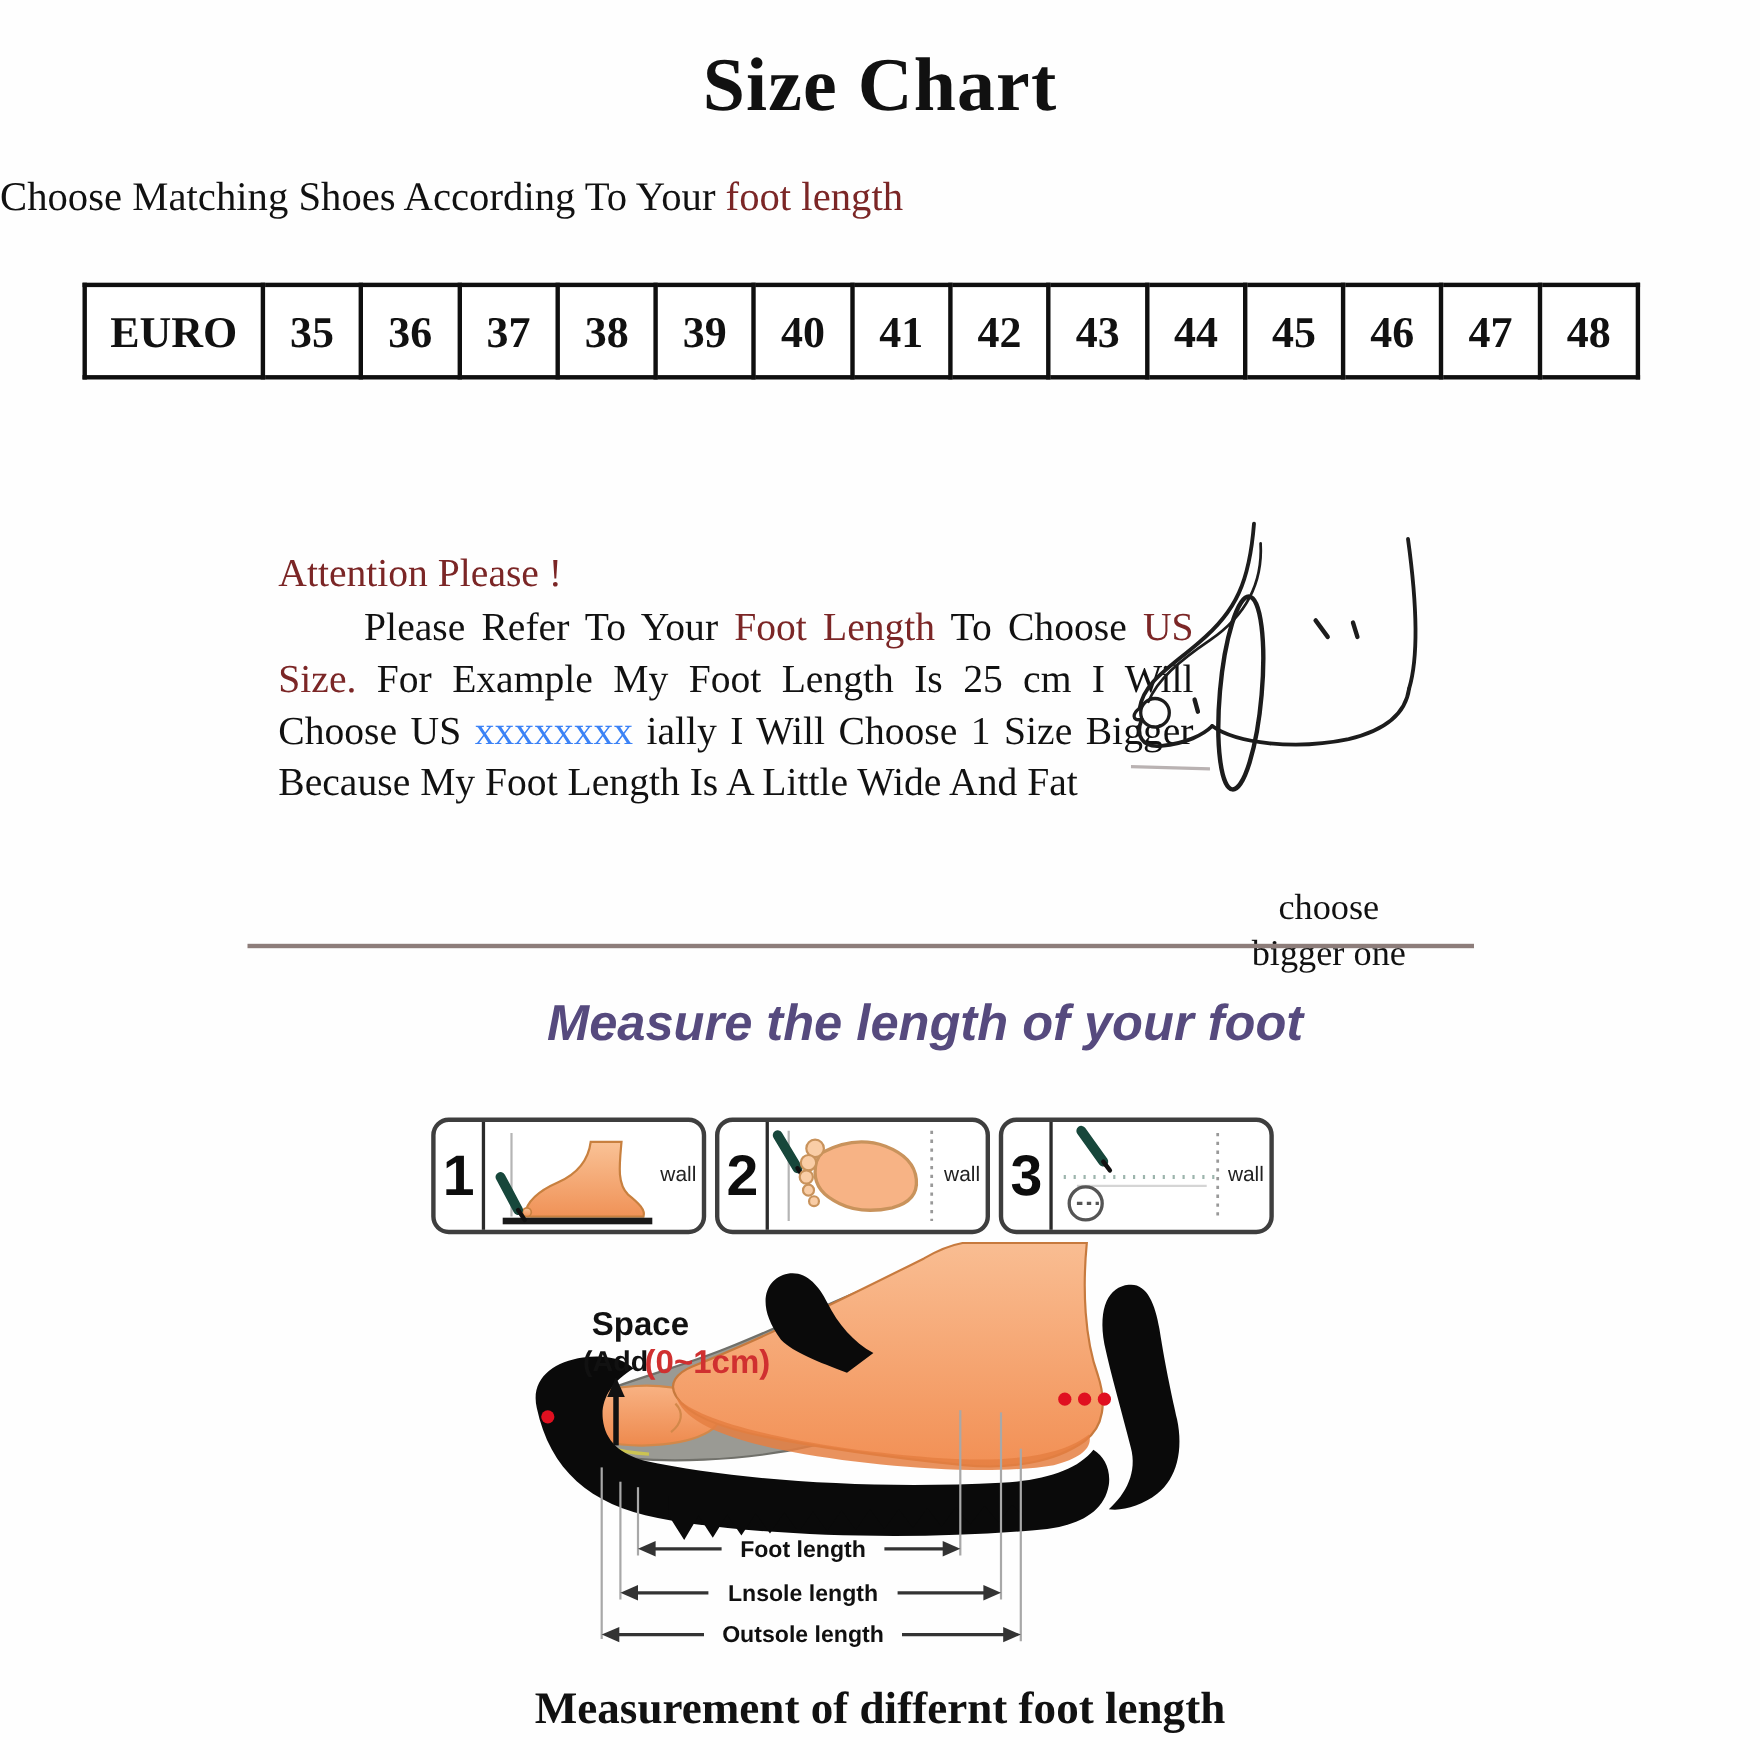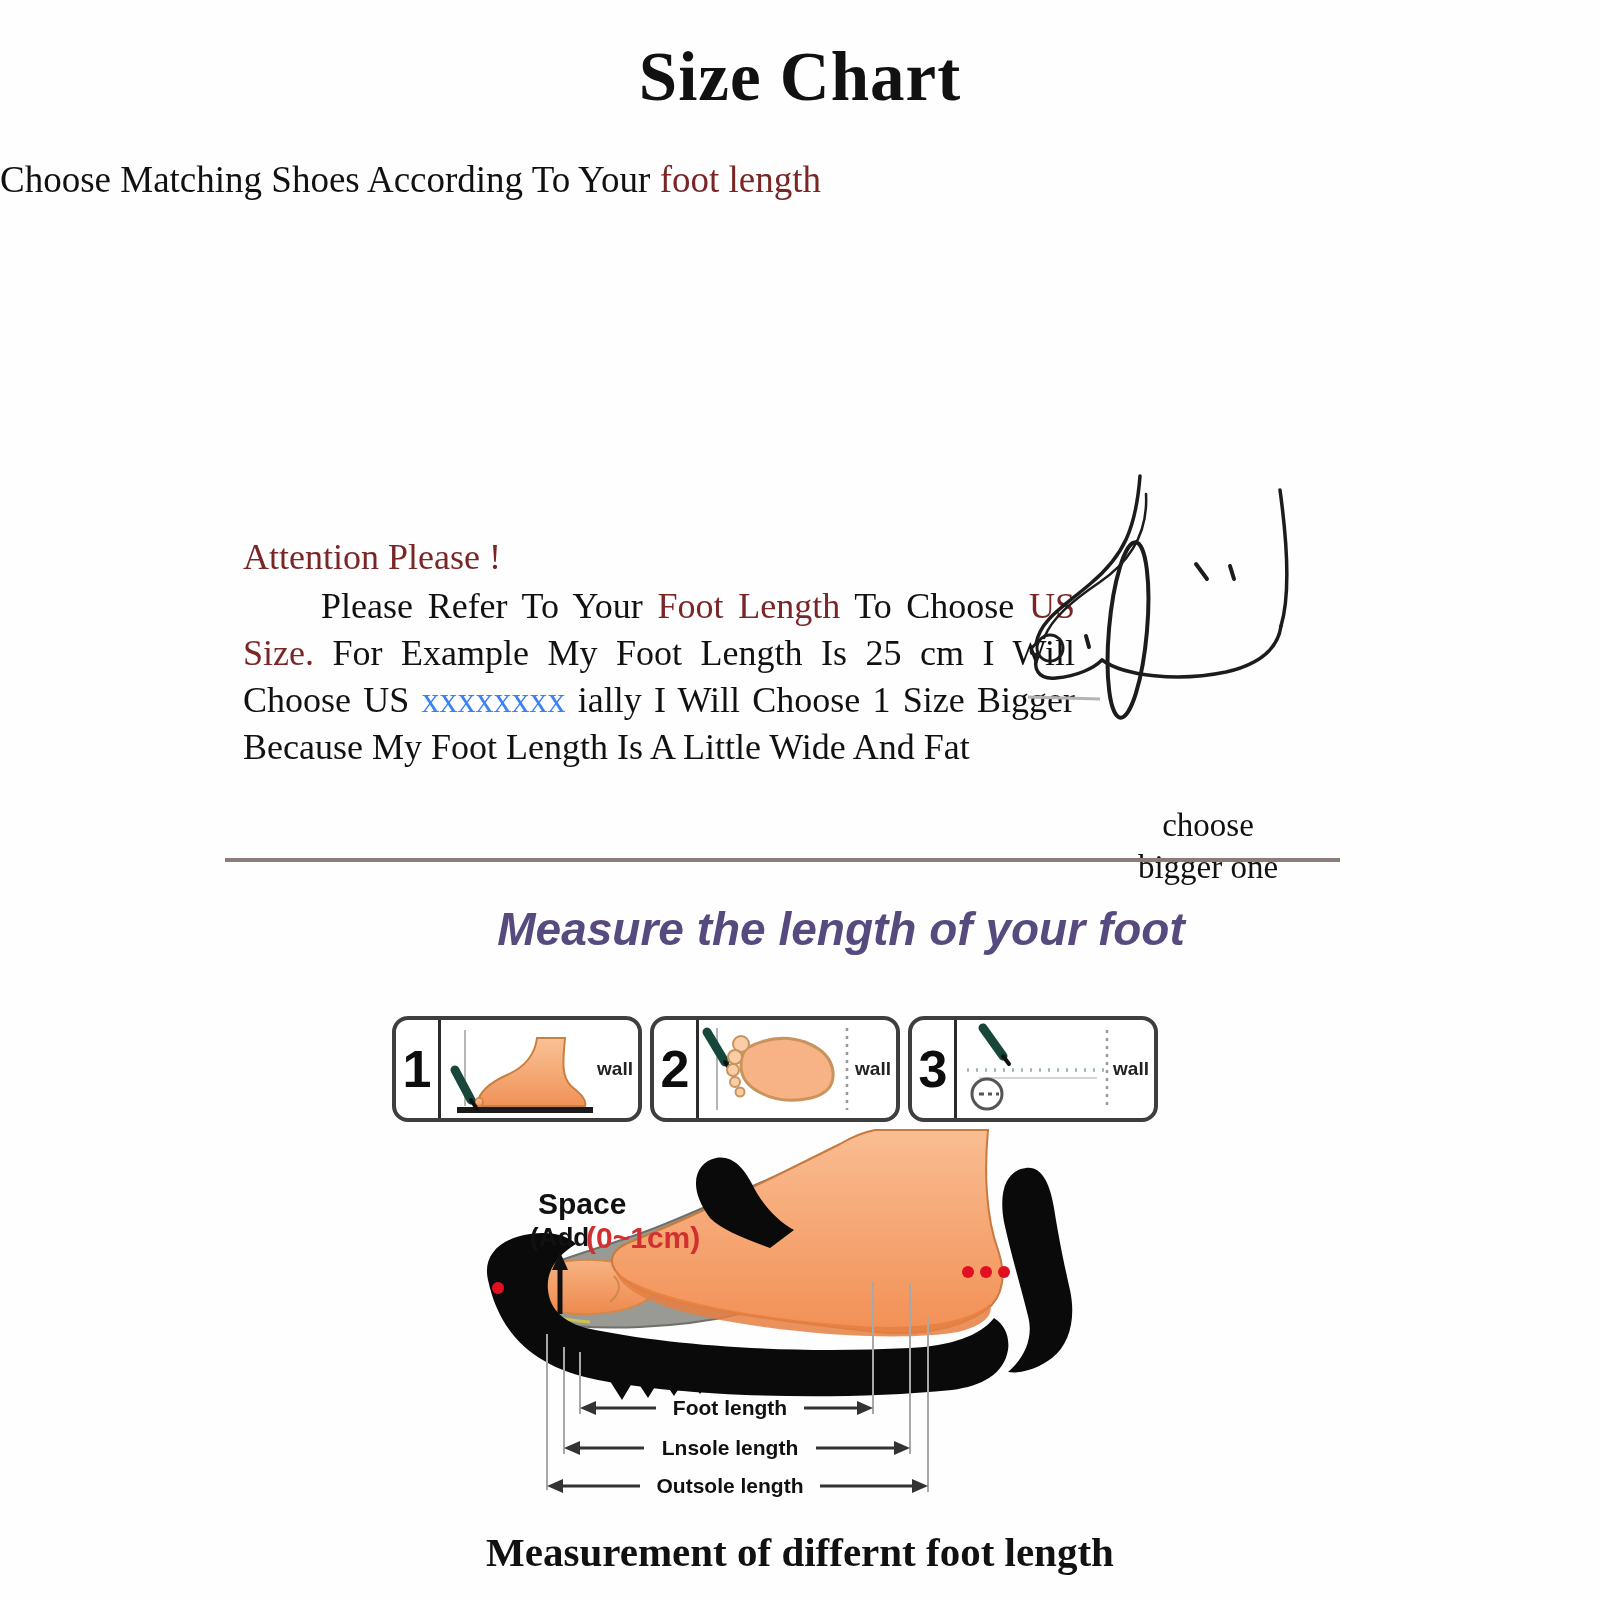"EURO" tr.r1 { html: none -> <tr> <td>EURO</td> <td>35</td> <td>36</td> <td>37</td> <td>38</td> <td>39</td> <td>40</td> <td>41</td> <td>42</td> <td>43</td> <td>44</td> <td>45</td> <td>46</td> <td>47</td> <td>48</td> </tr> }
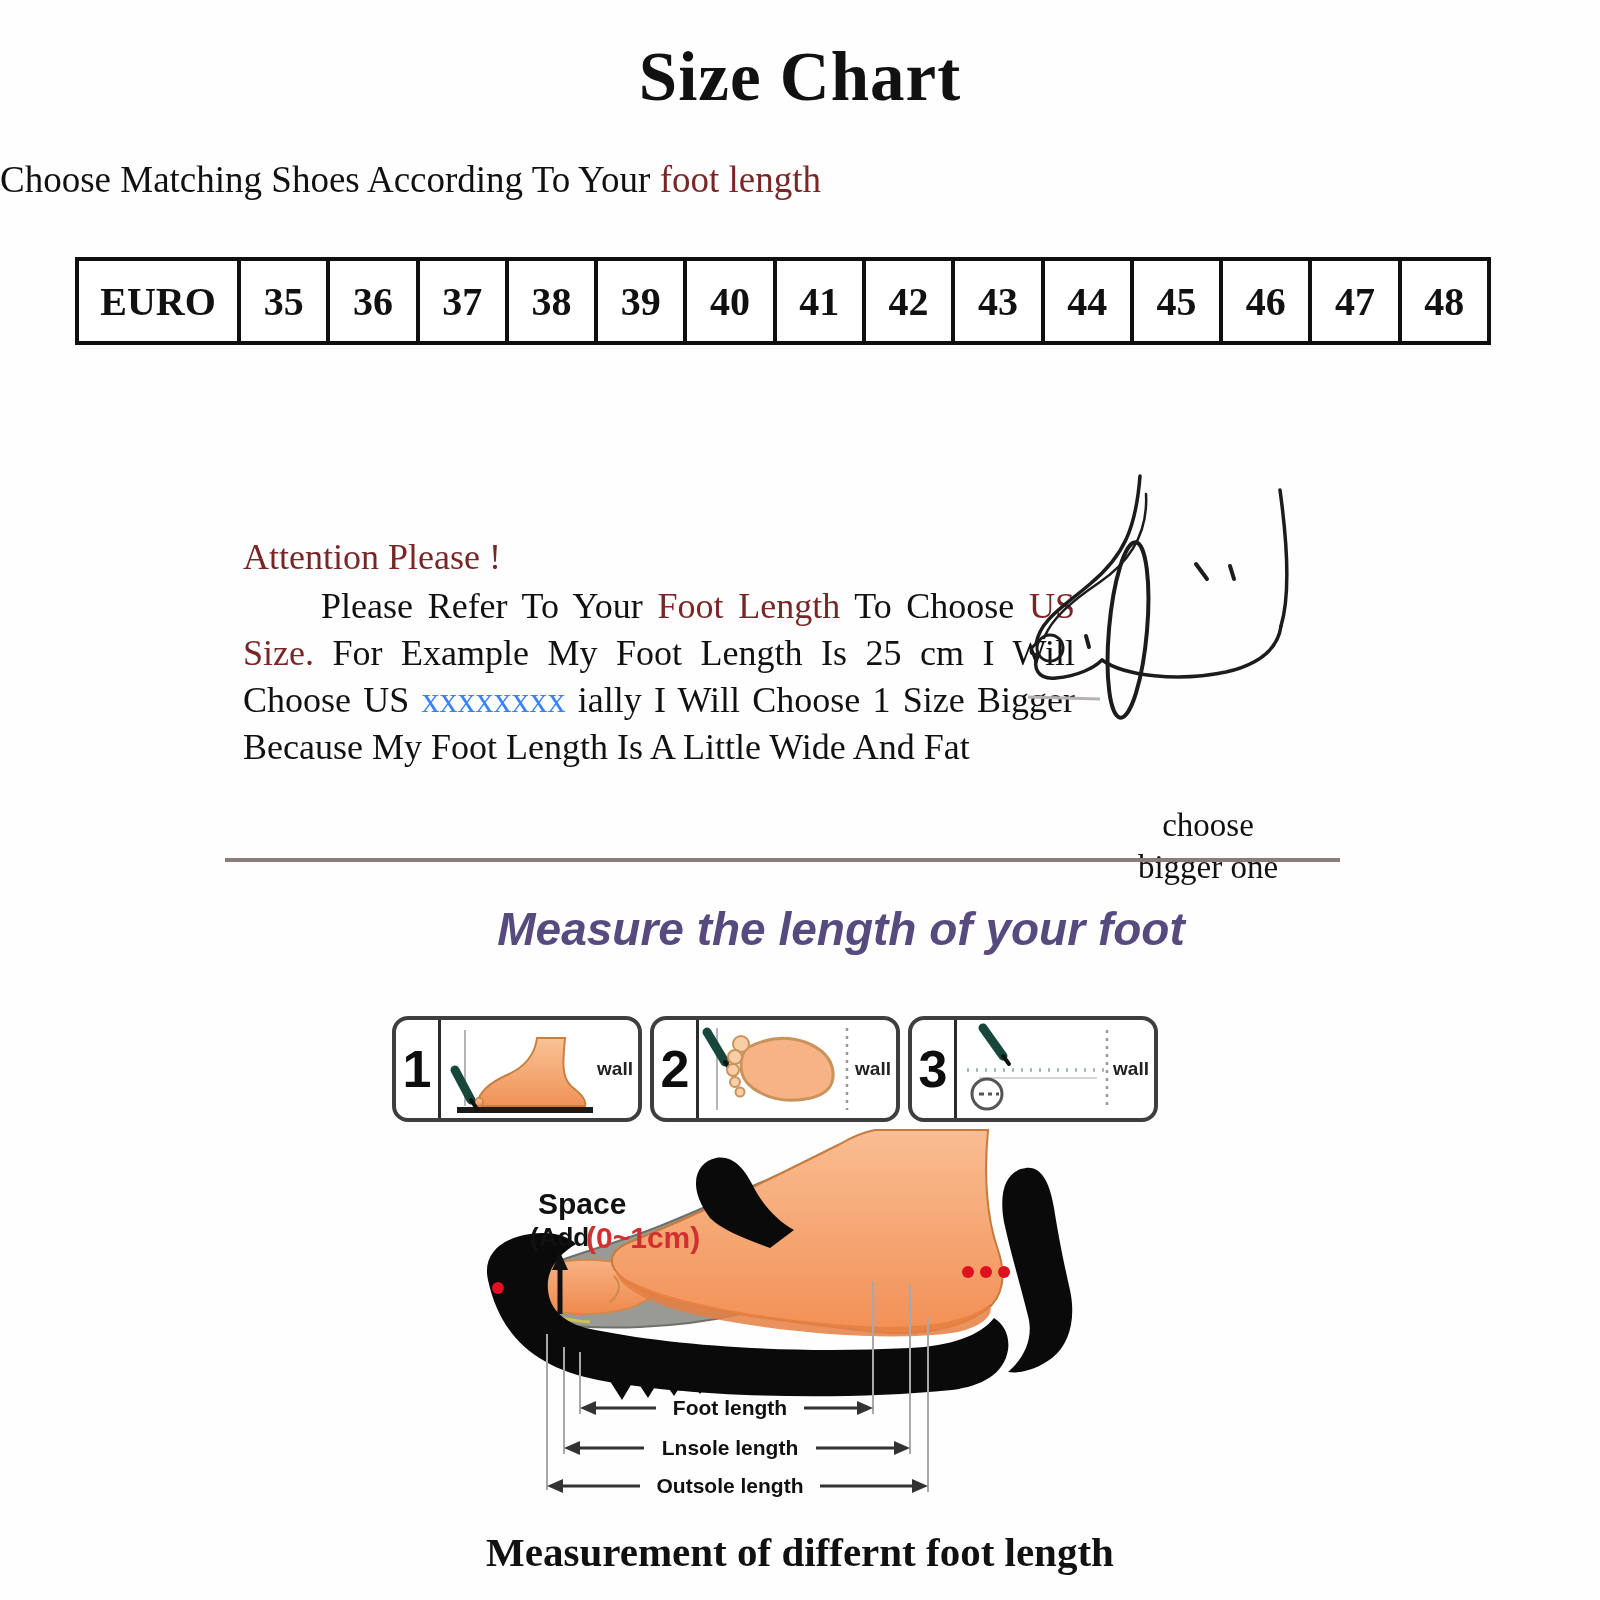"Attention Please !" .attention { left: 243px -> 253px; margin-top: 36px -> none }
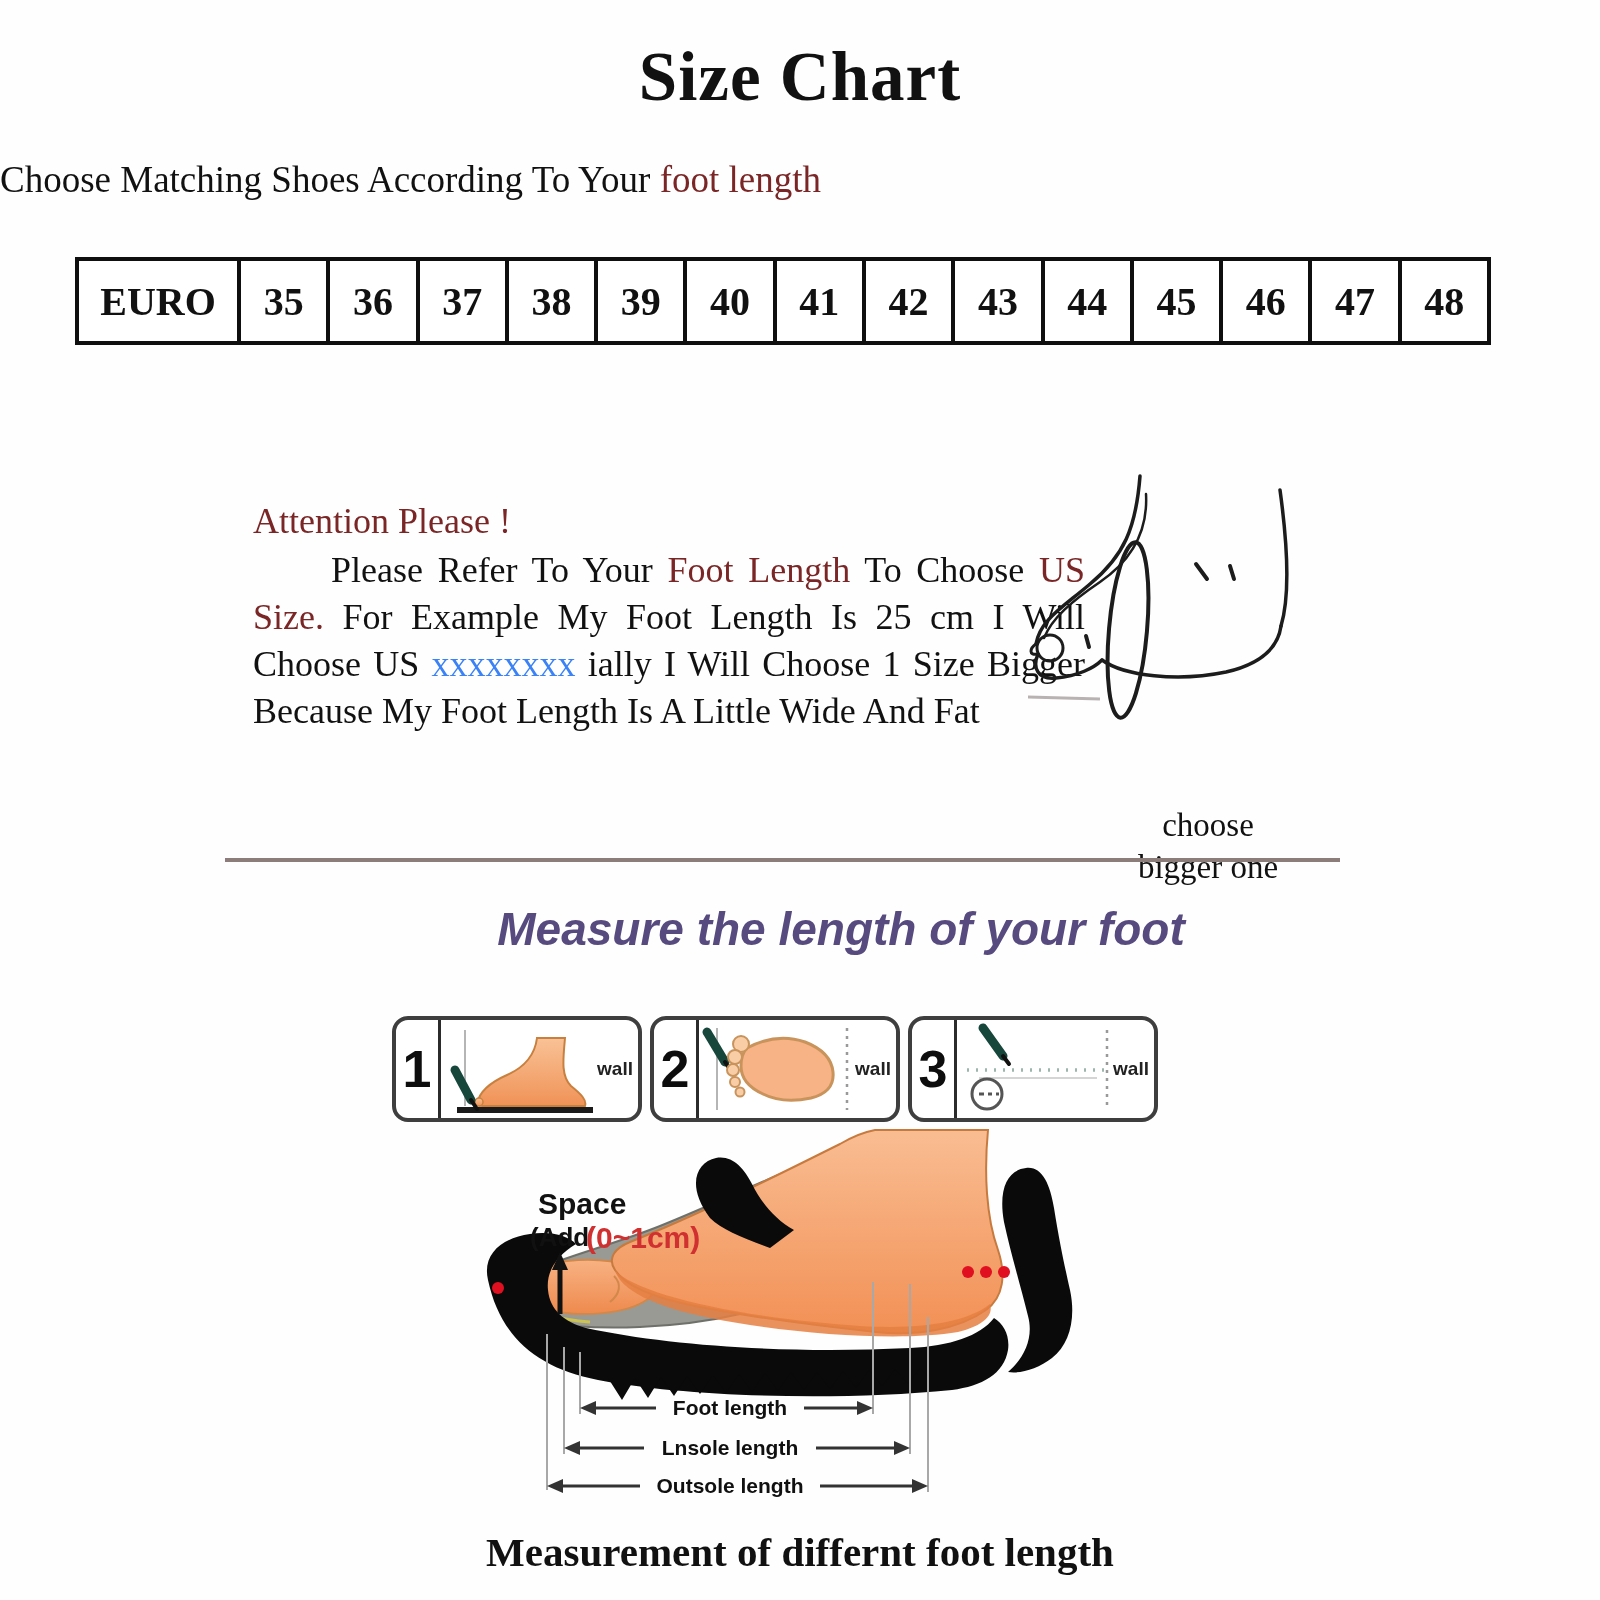"wall" .panel .wall { font-weight: bold -> normal }
